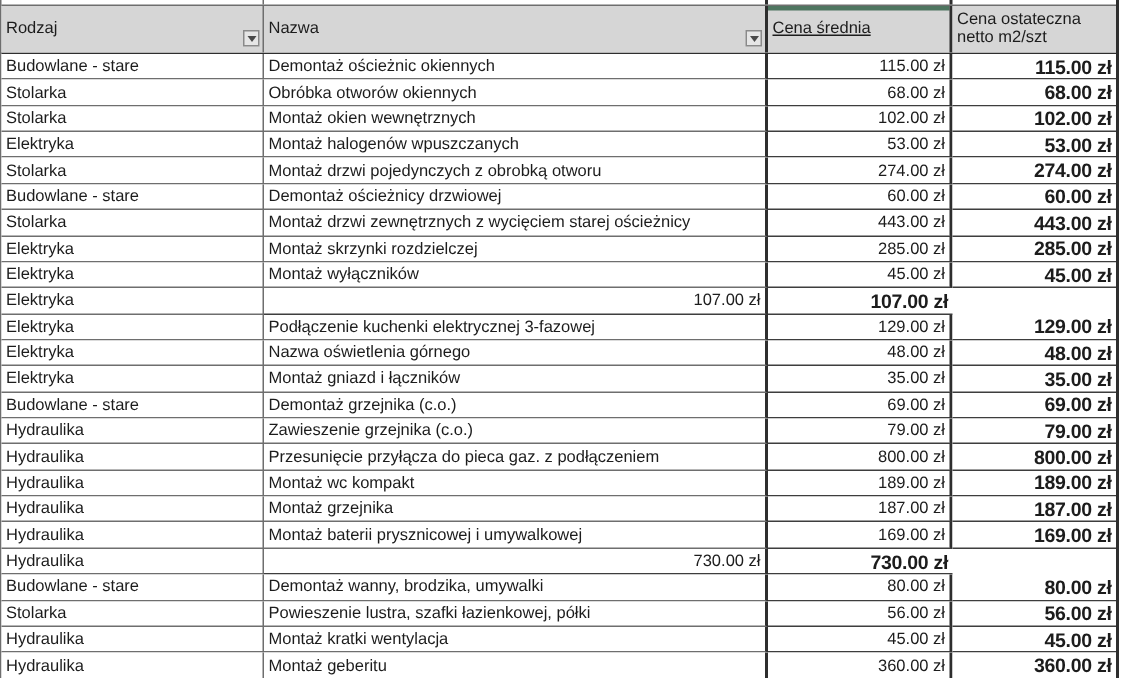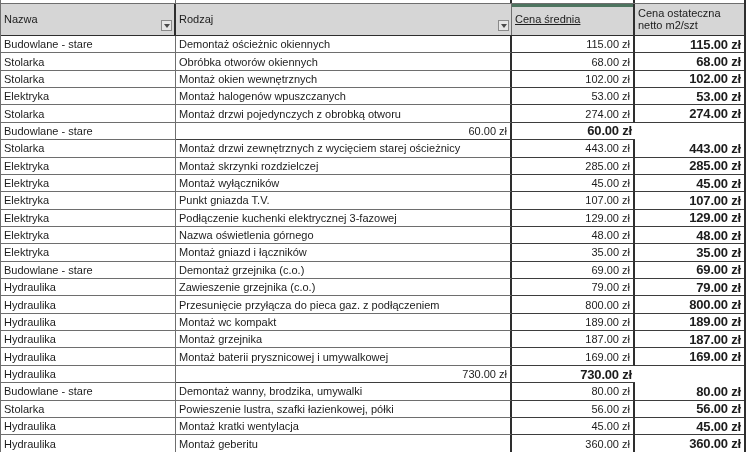"Nazwa" div.hcell { order: before "Rodzaj" -> after "Rodzaj" }
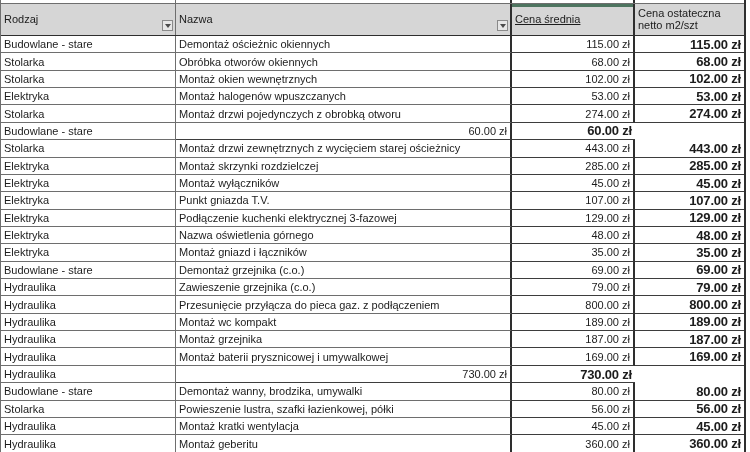"Demontaż ościeżnicy drzwiowej" div.cell { html: none -> <div>Demontaż ościeżnicy drzwiowej</div> }
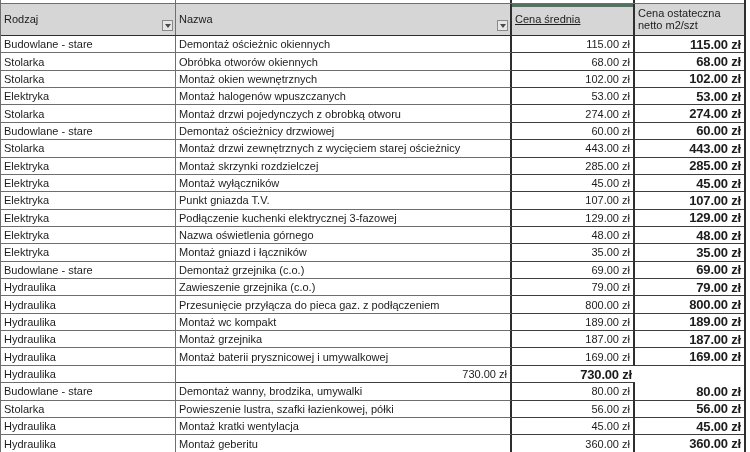"Punkt gniazda T.V." div.cell { html: <div>Punkt gniazda T.V.</div> -> none }
